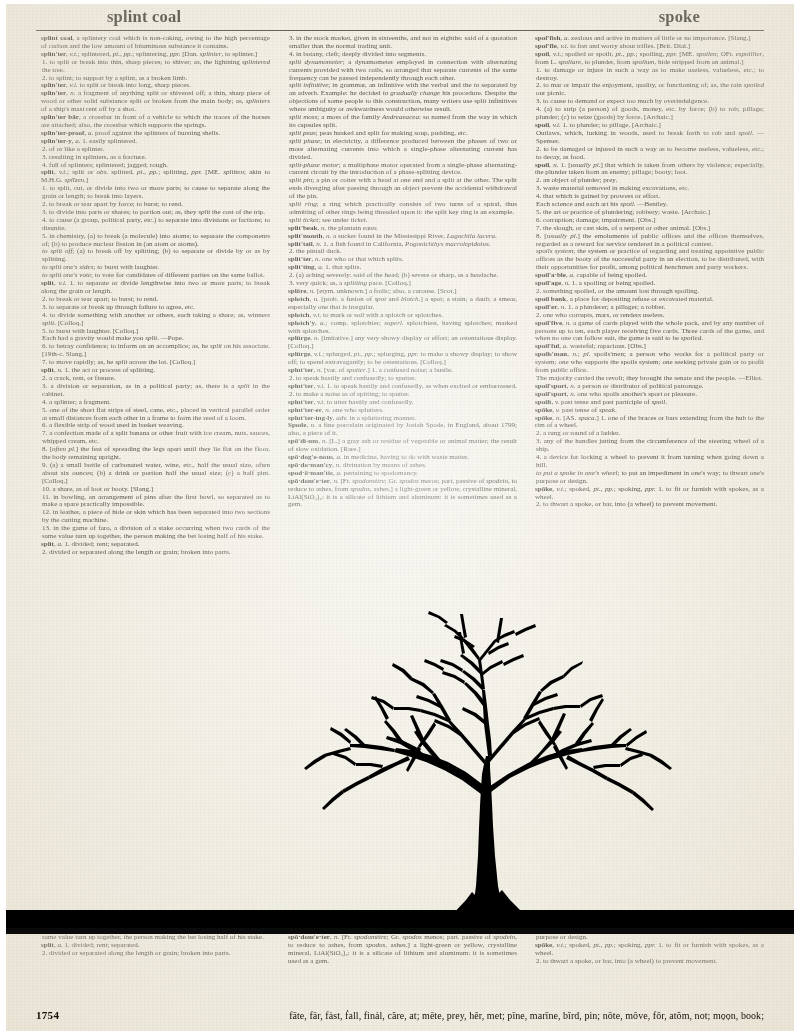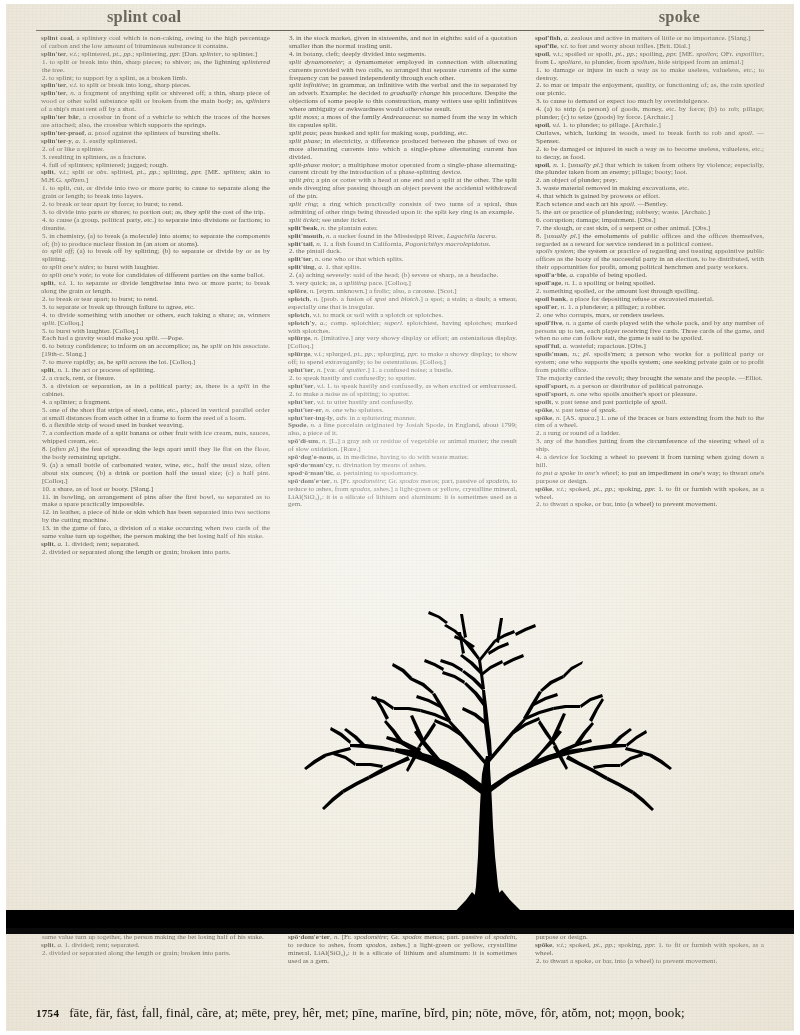"fāte, fär, fȧst, ḟall, finȧl," .footer .pron { font-size: 13px -> 10px; text-align: left -> right }
